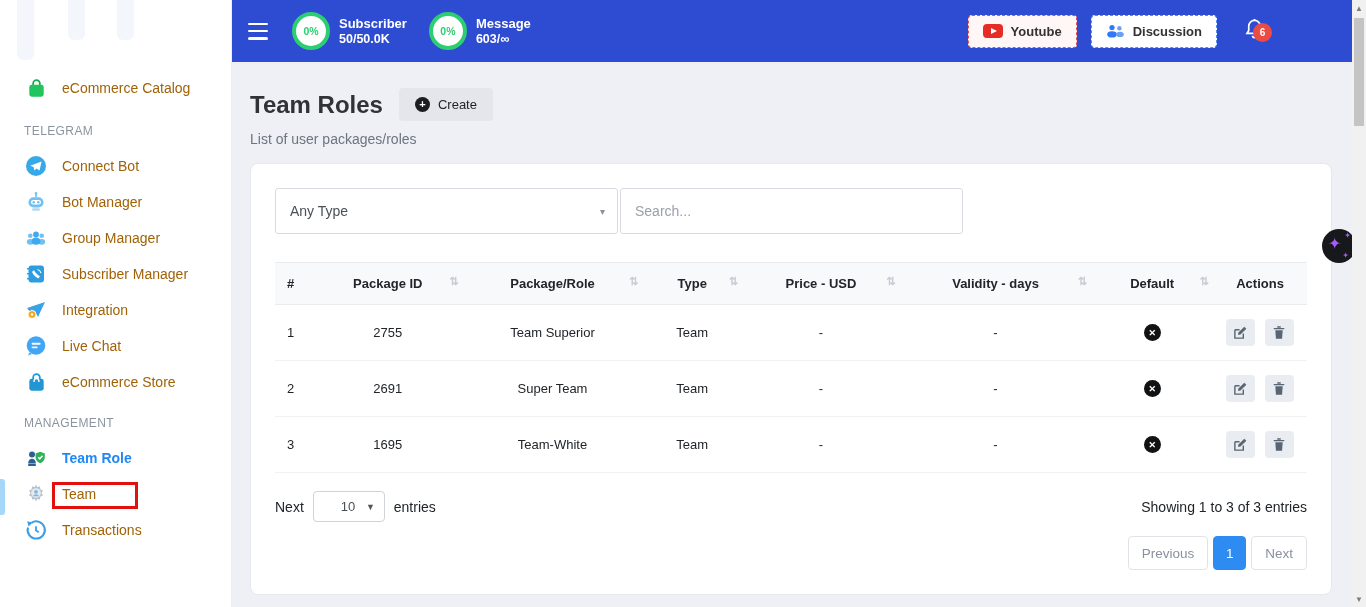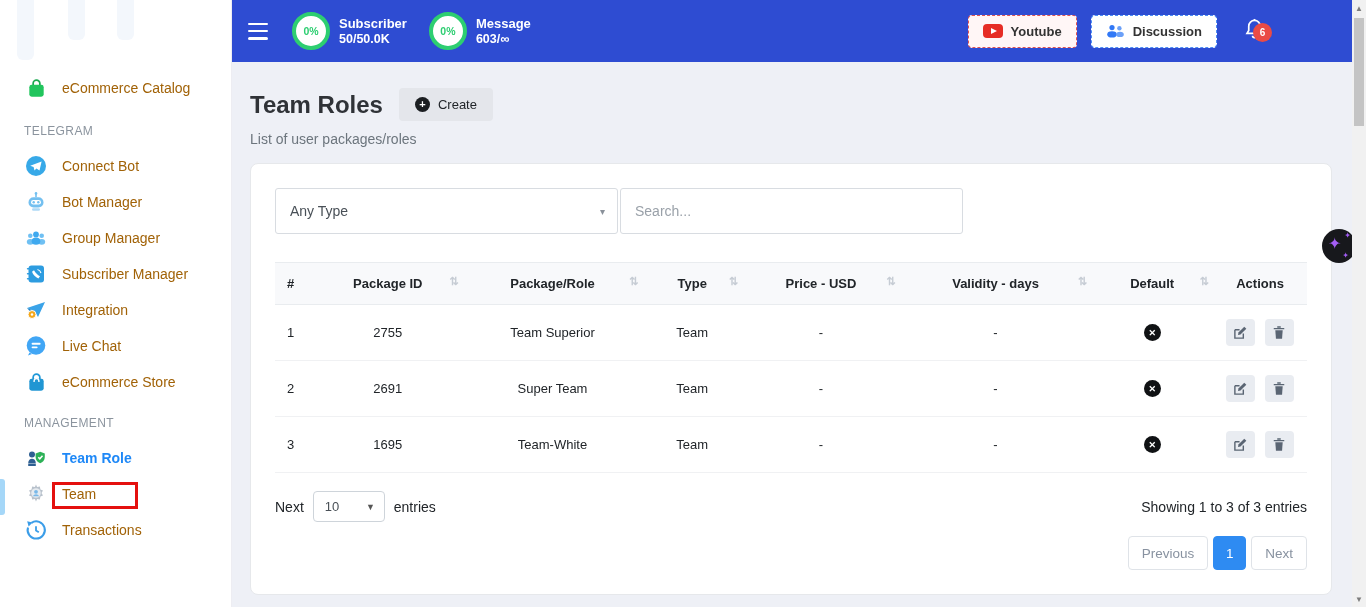"10" .mini-select { padding: 0 9px 0 11px -> 0 9px 0 27px }
